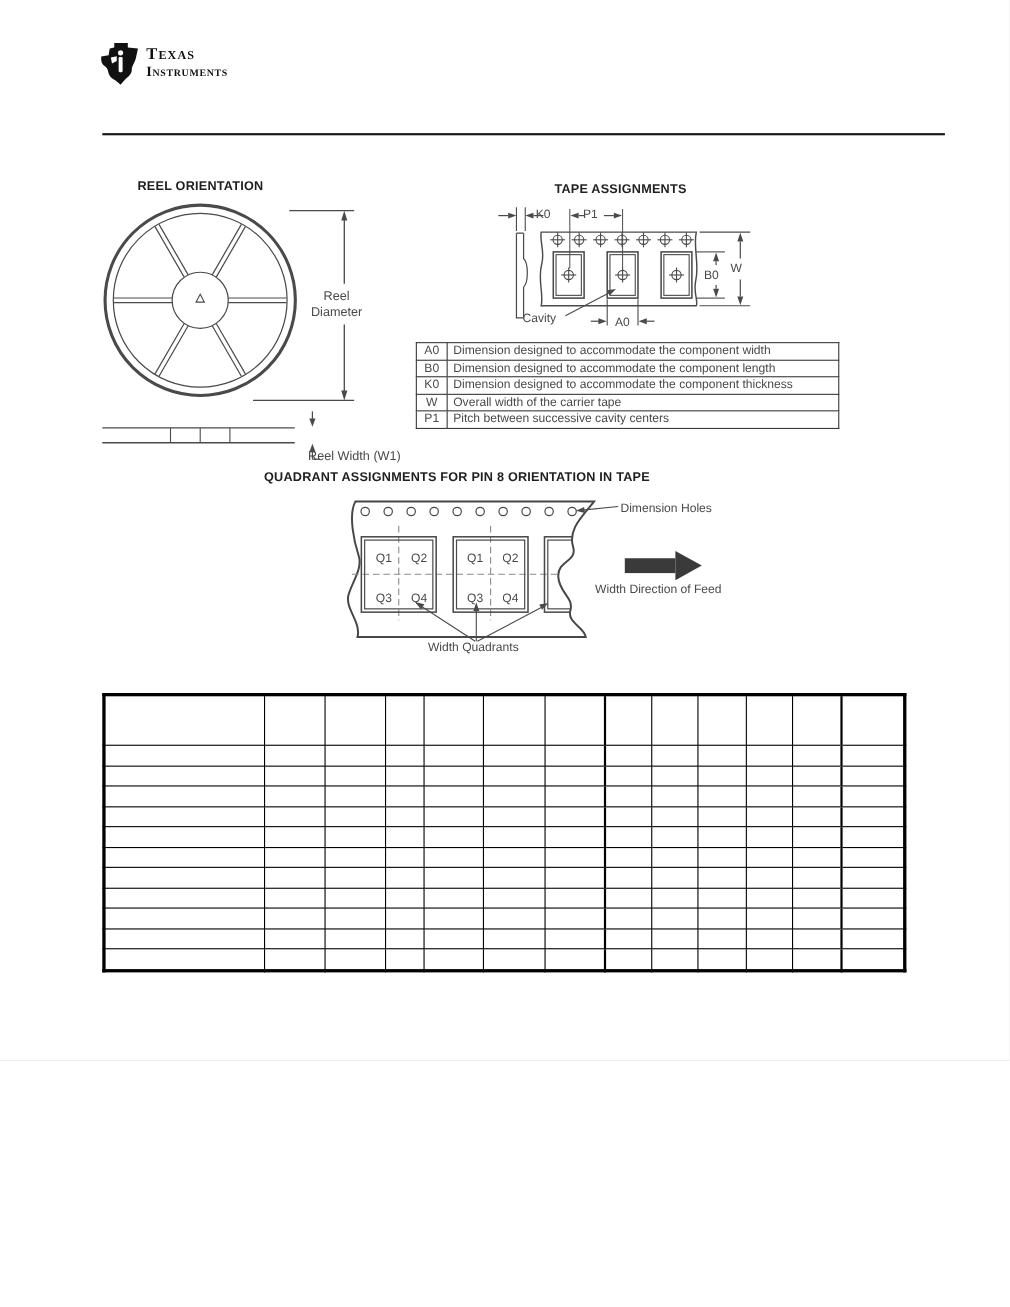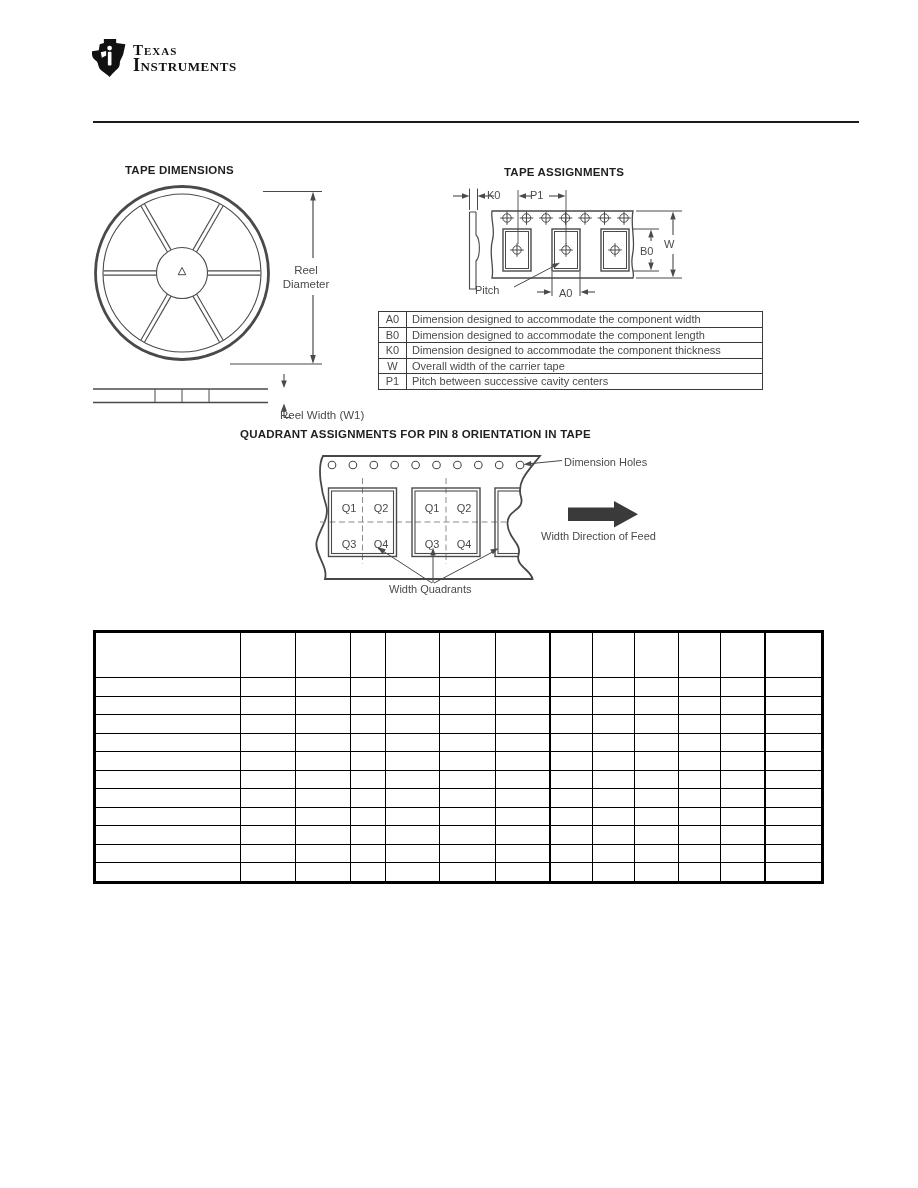"Instruments" .logo-text .l2 { font-size: 18px -> 13px }
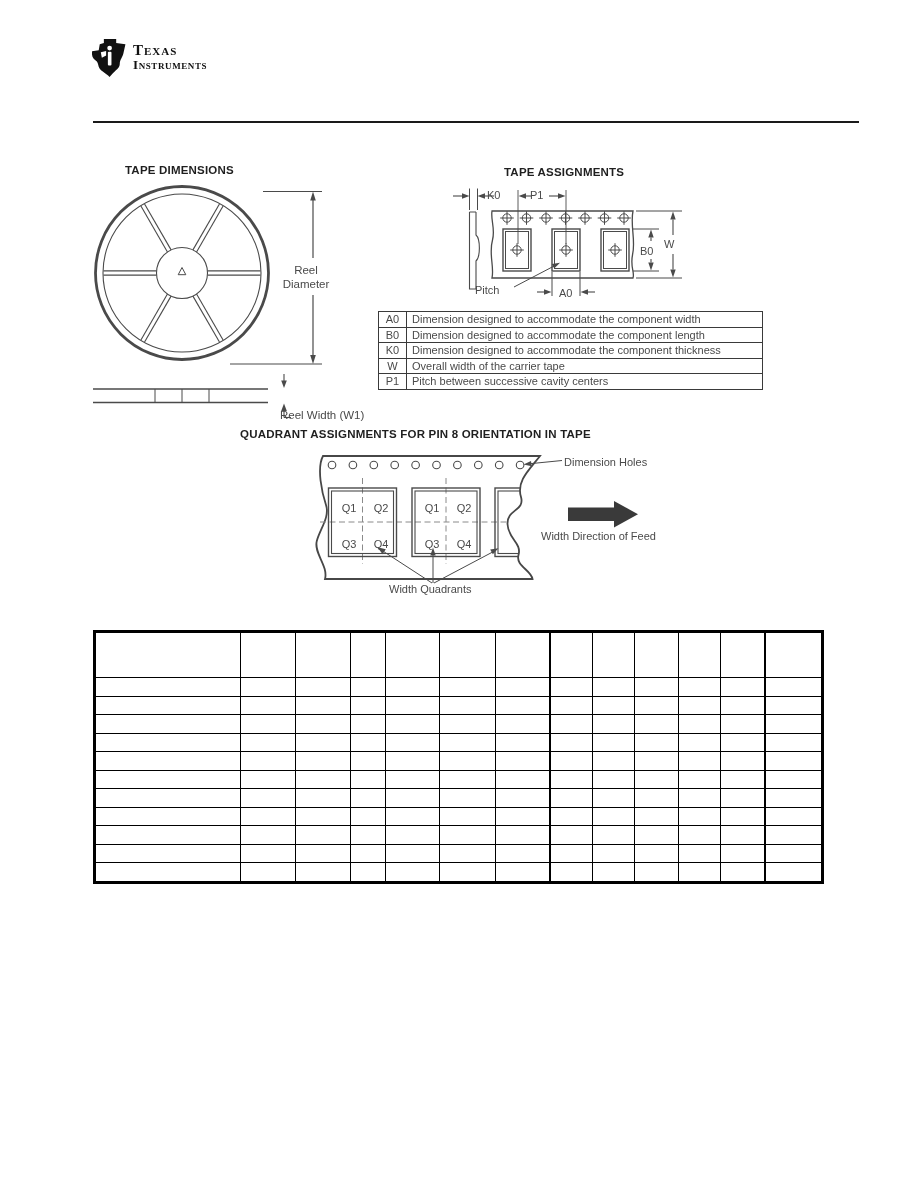"TAPE DIMENSIONS" div.diagram-title { text: TAPE DIMENSIONS -> REEL ORIENTATION }
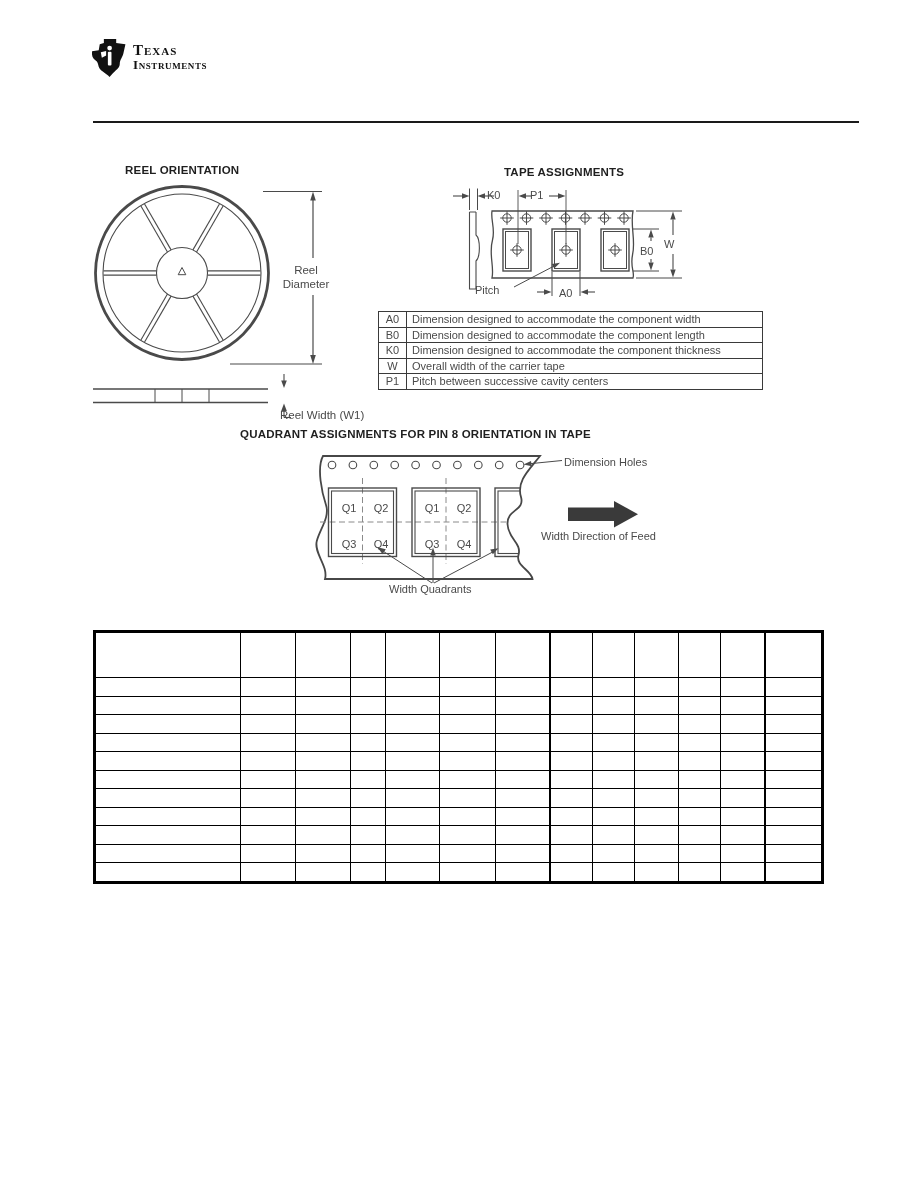"Pitch" div.dlabel { text: Pitch -> Cavity }
